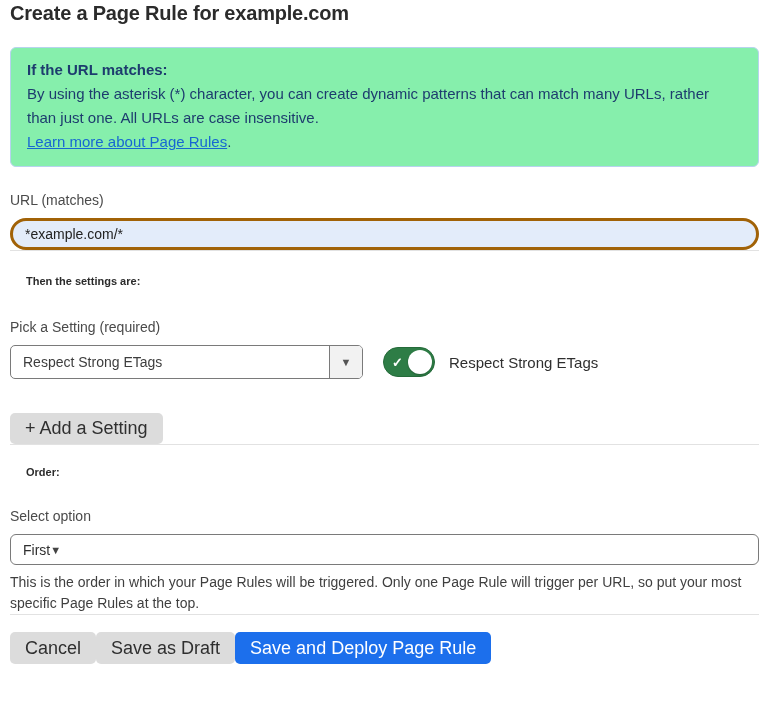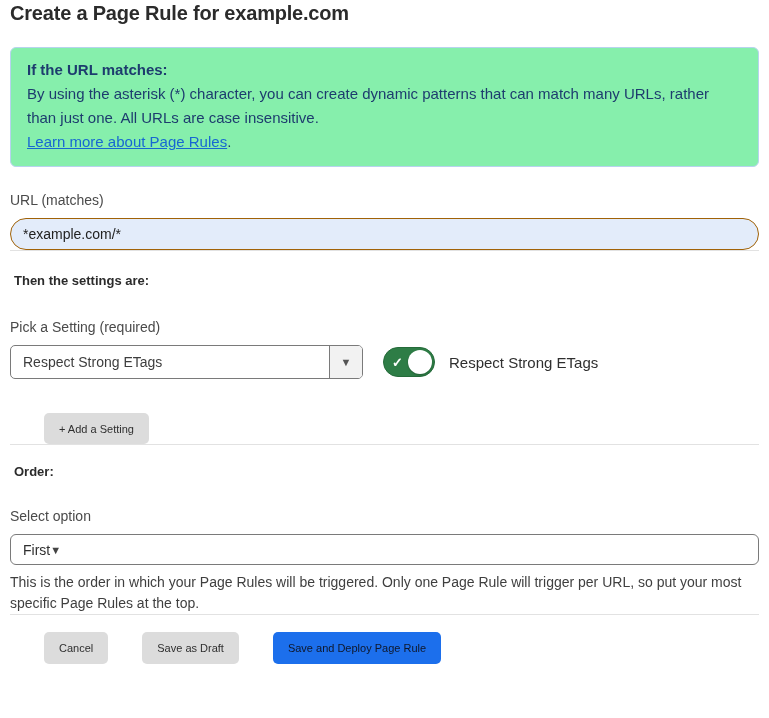"*example.com/*" .url-input { border: 1px solid #a16207 -> 3px solid #a16207 }
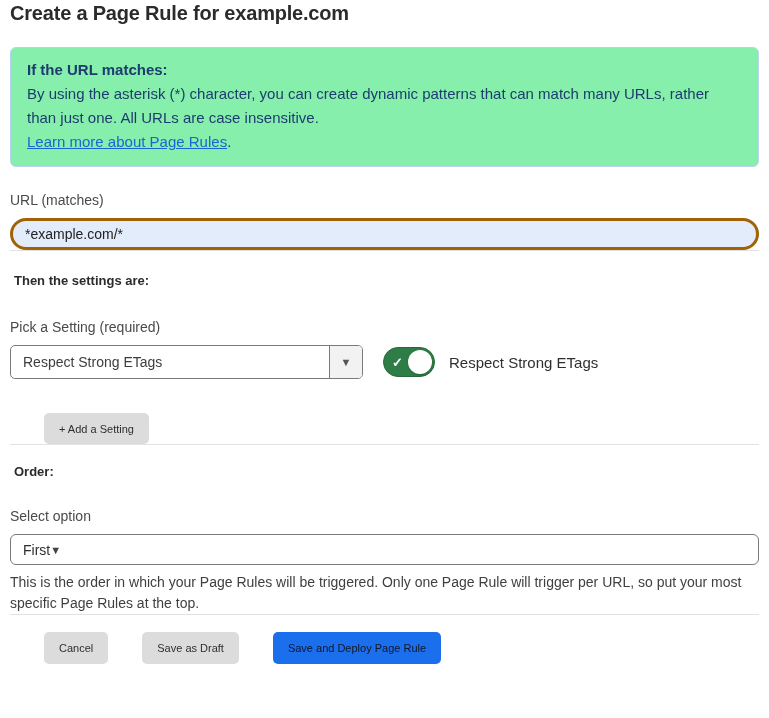"Then the settings are:" .section-heading { font-size: 13px -> 11px; margin: 4px -> 16px }
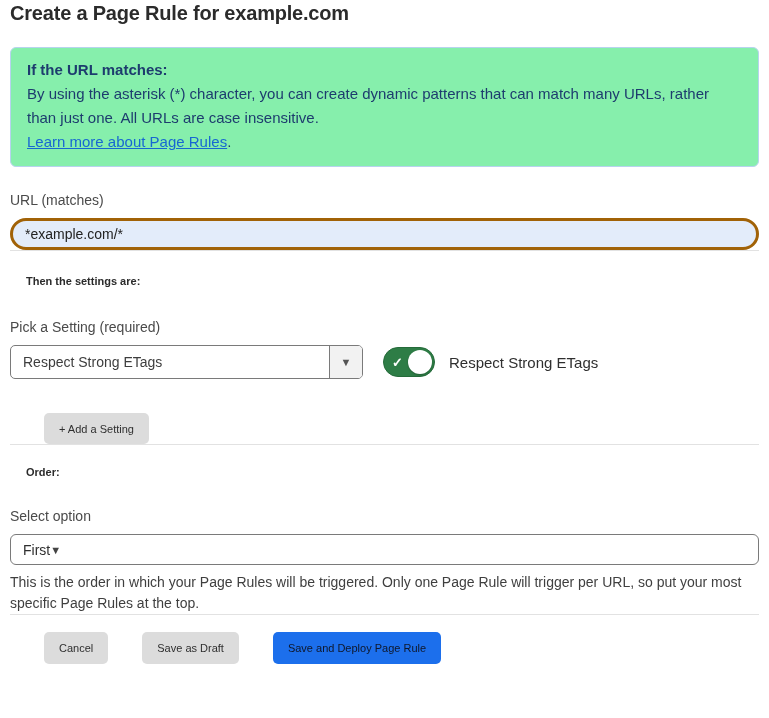"+ Add a Setting" .btn { font-size: 11px -> 18px; margin-left: 34px -> none }
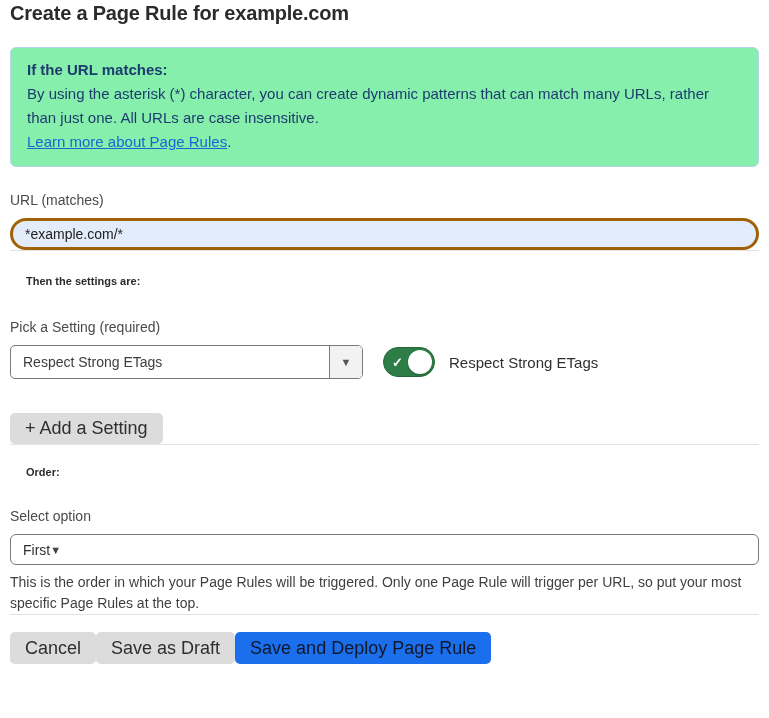"Save and Deploy Page Rule" .btn-blue { color: #0f172a -> #ffffff }
